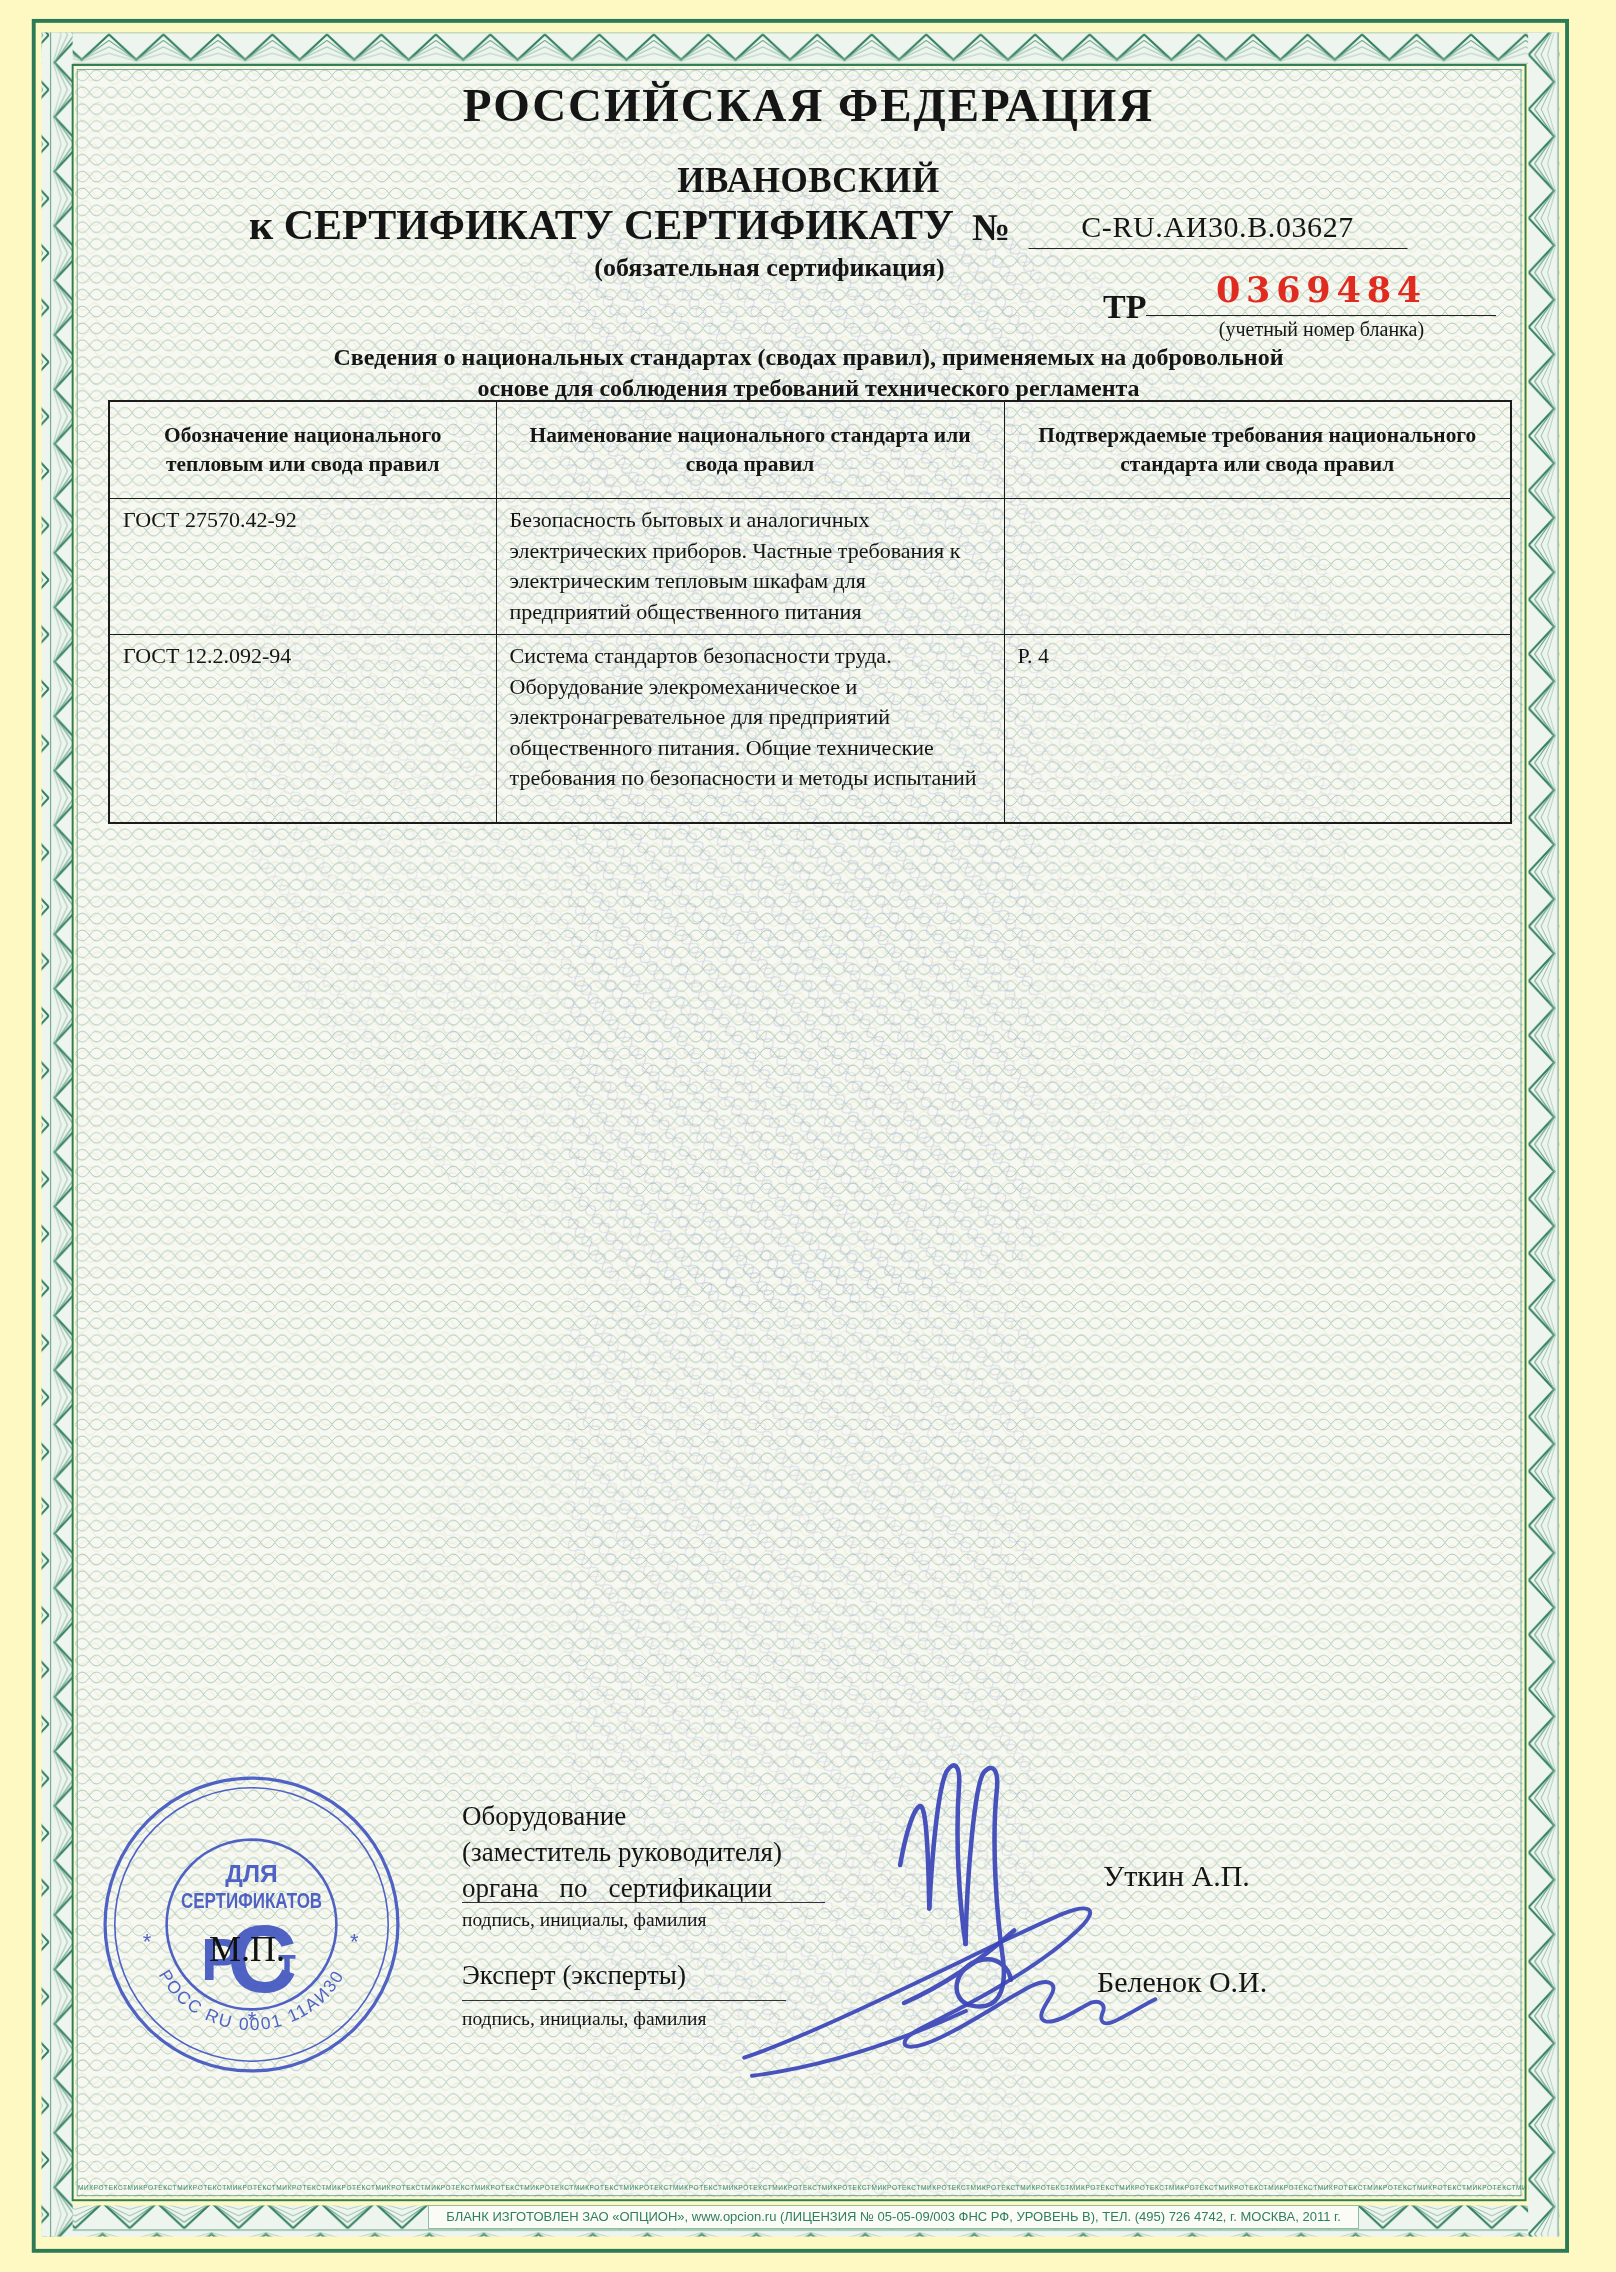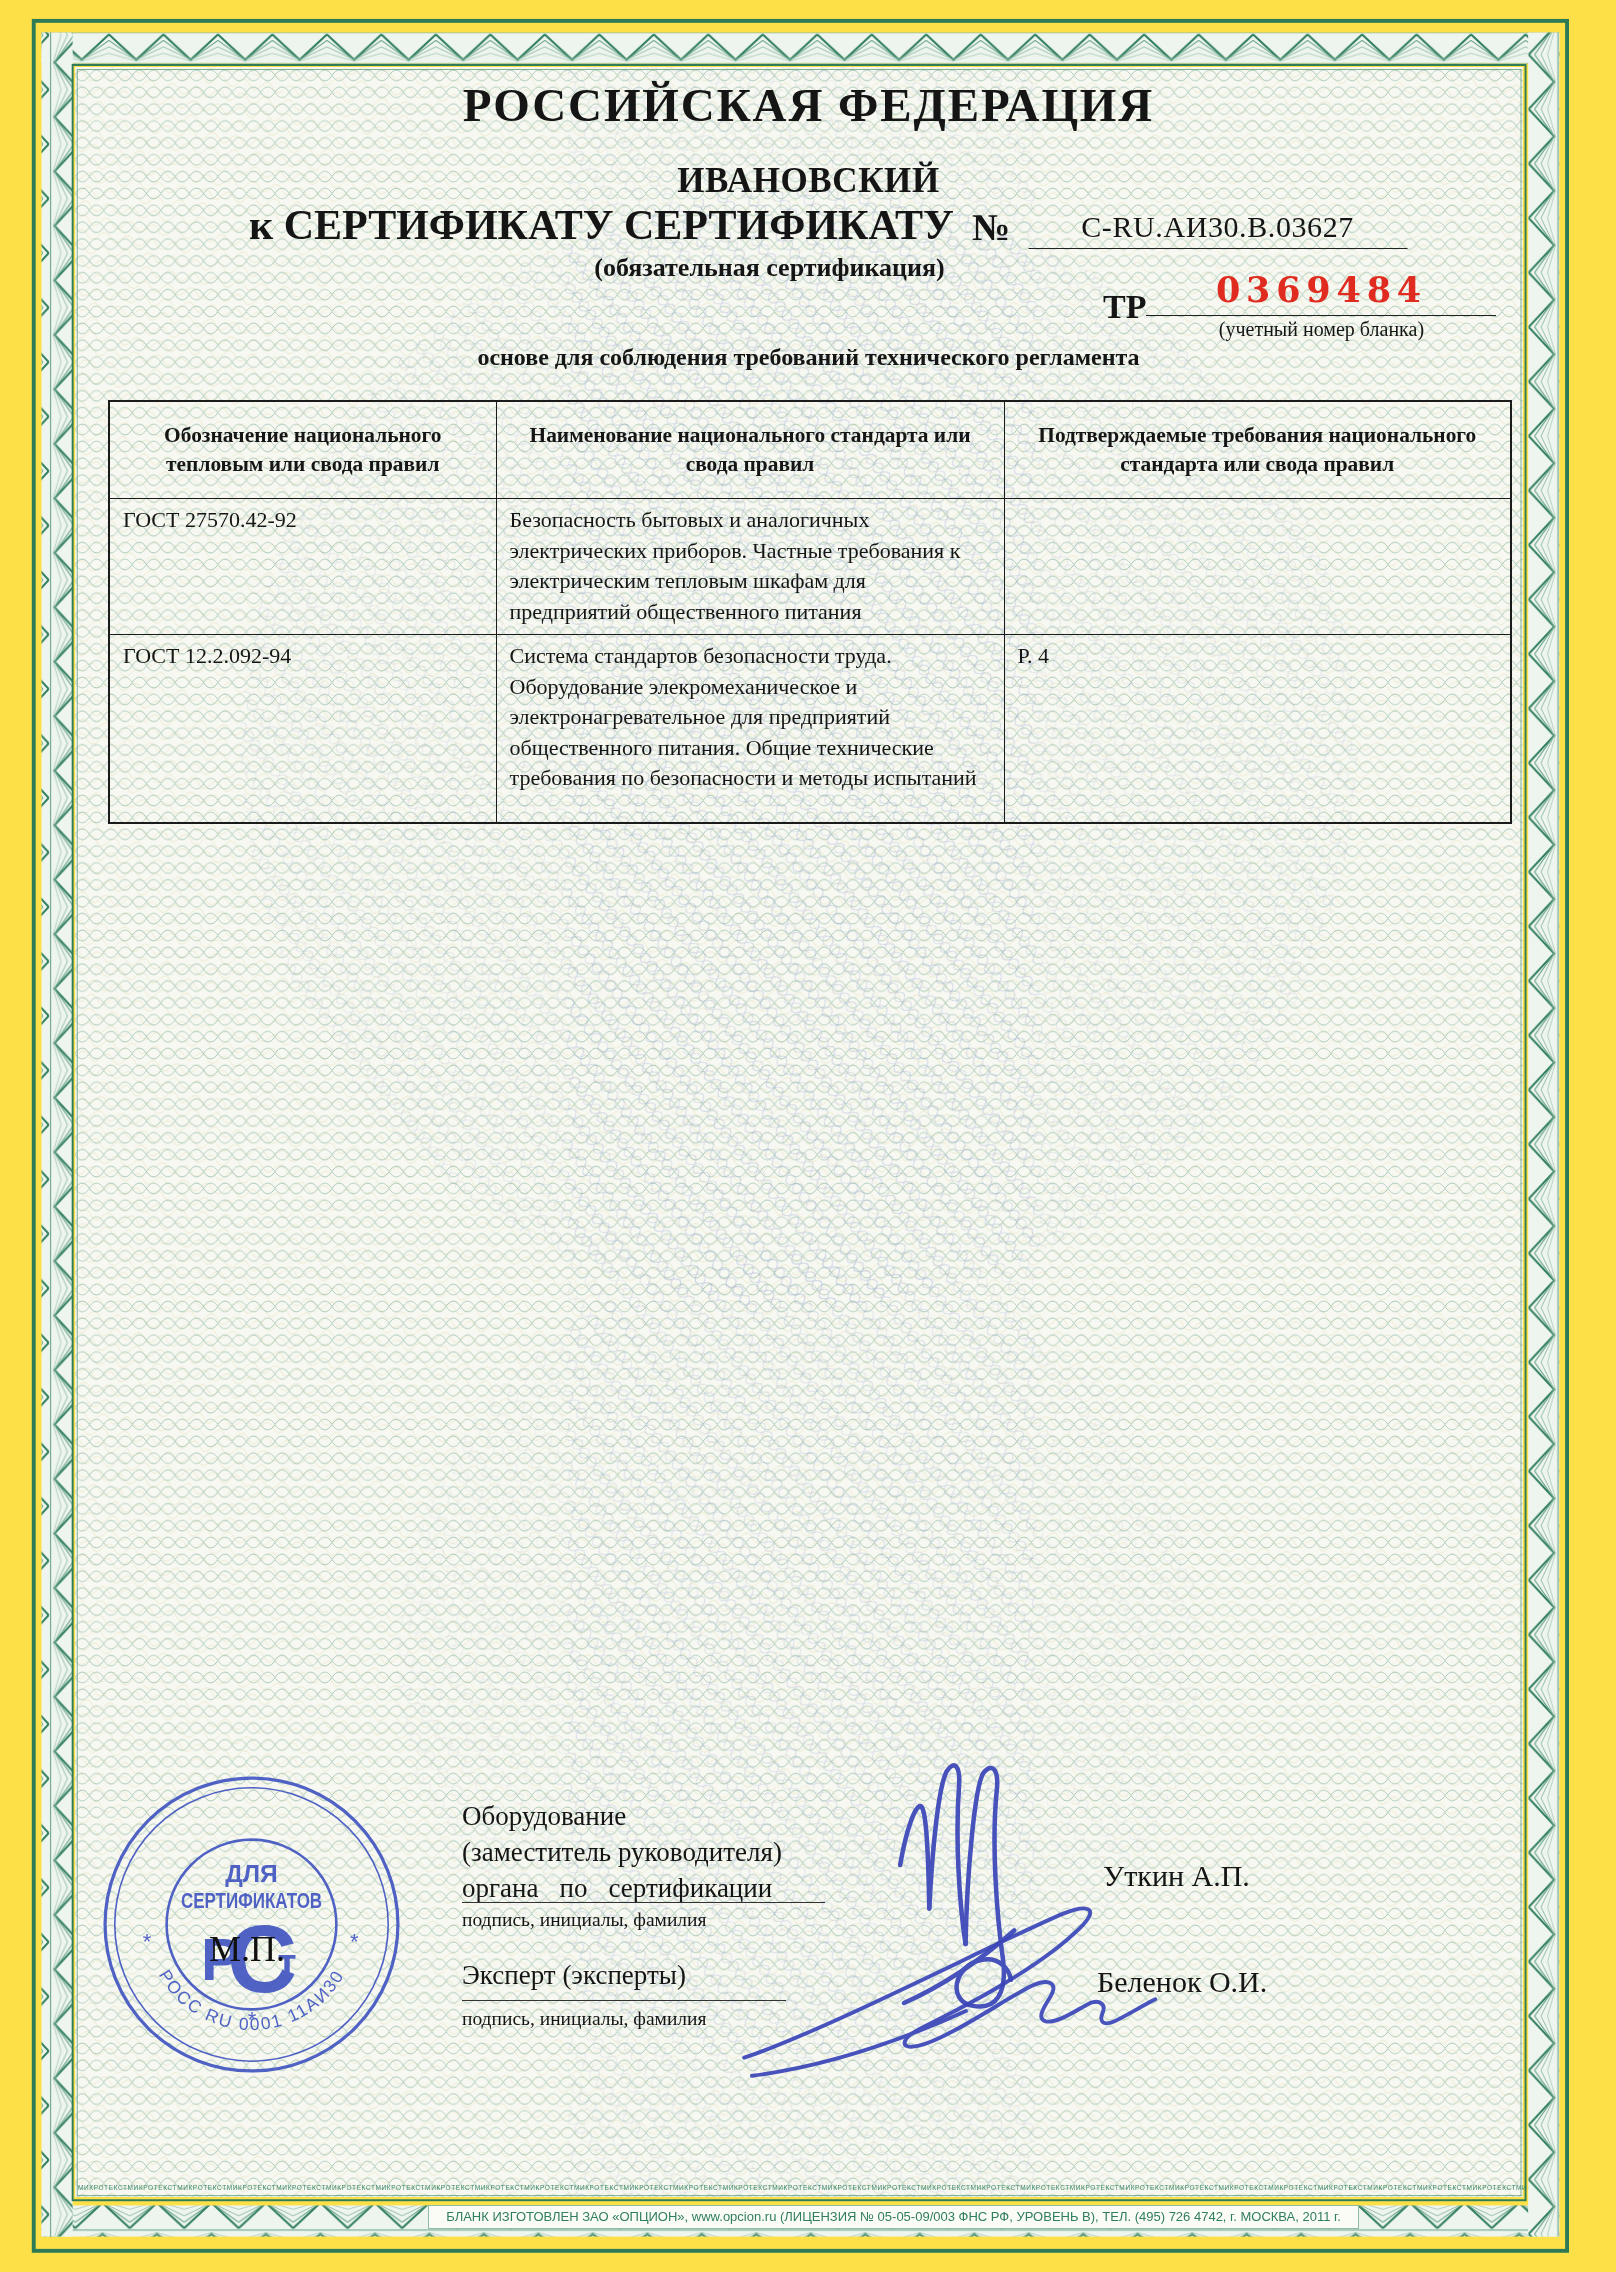"РОССИЙСКАЯ ФЕДЕРАЦИЯ" .paper { background: #fde047 -> #fef9c3 }
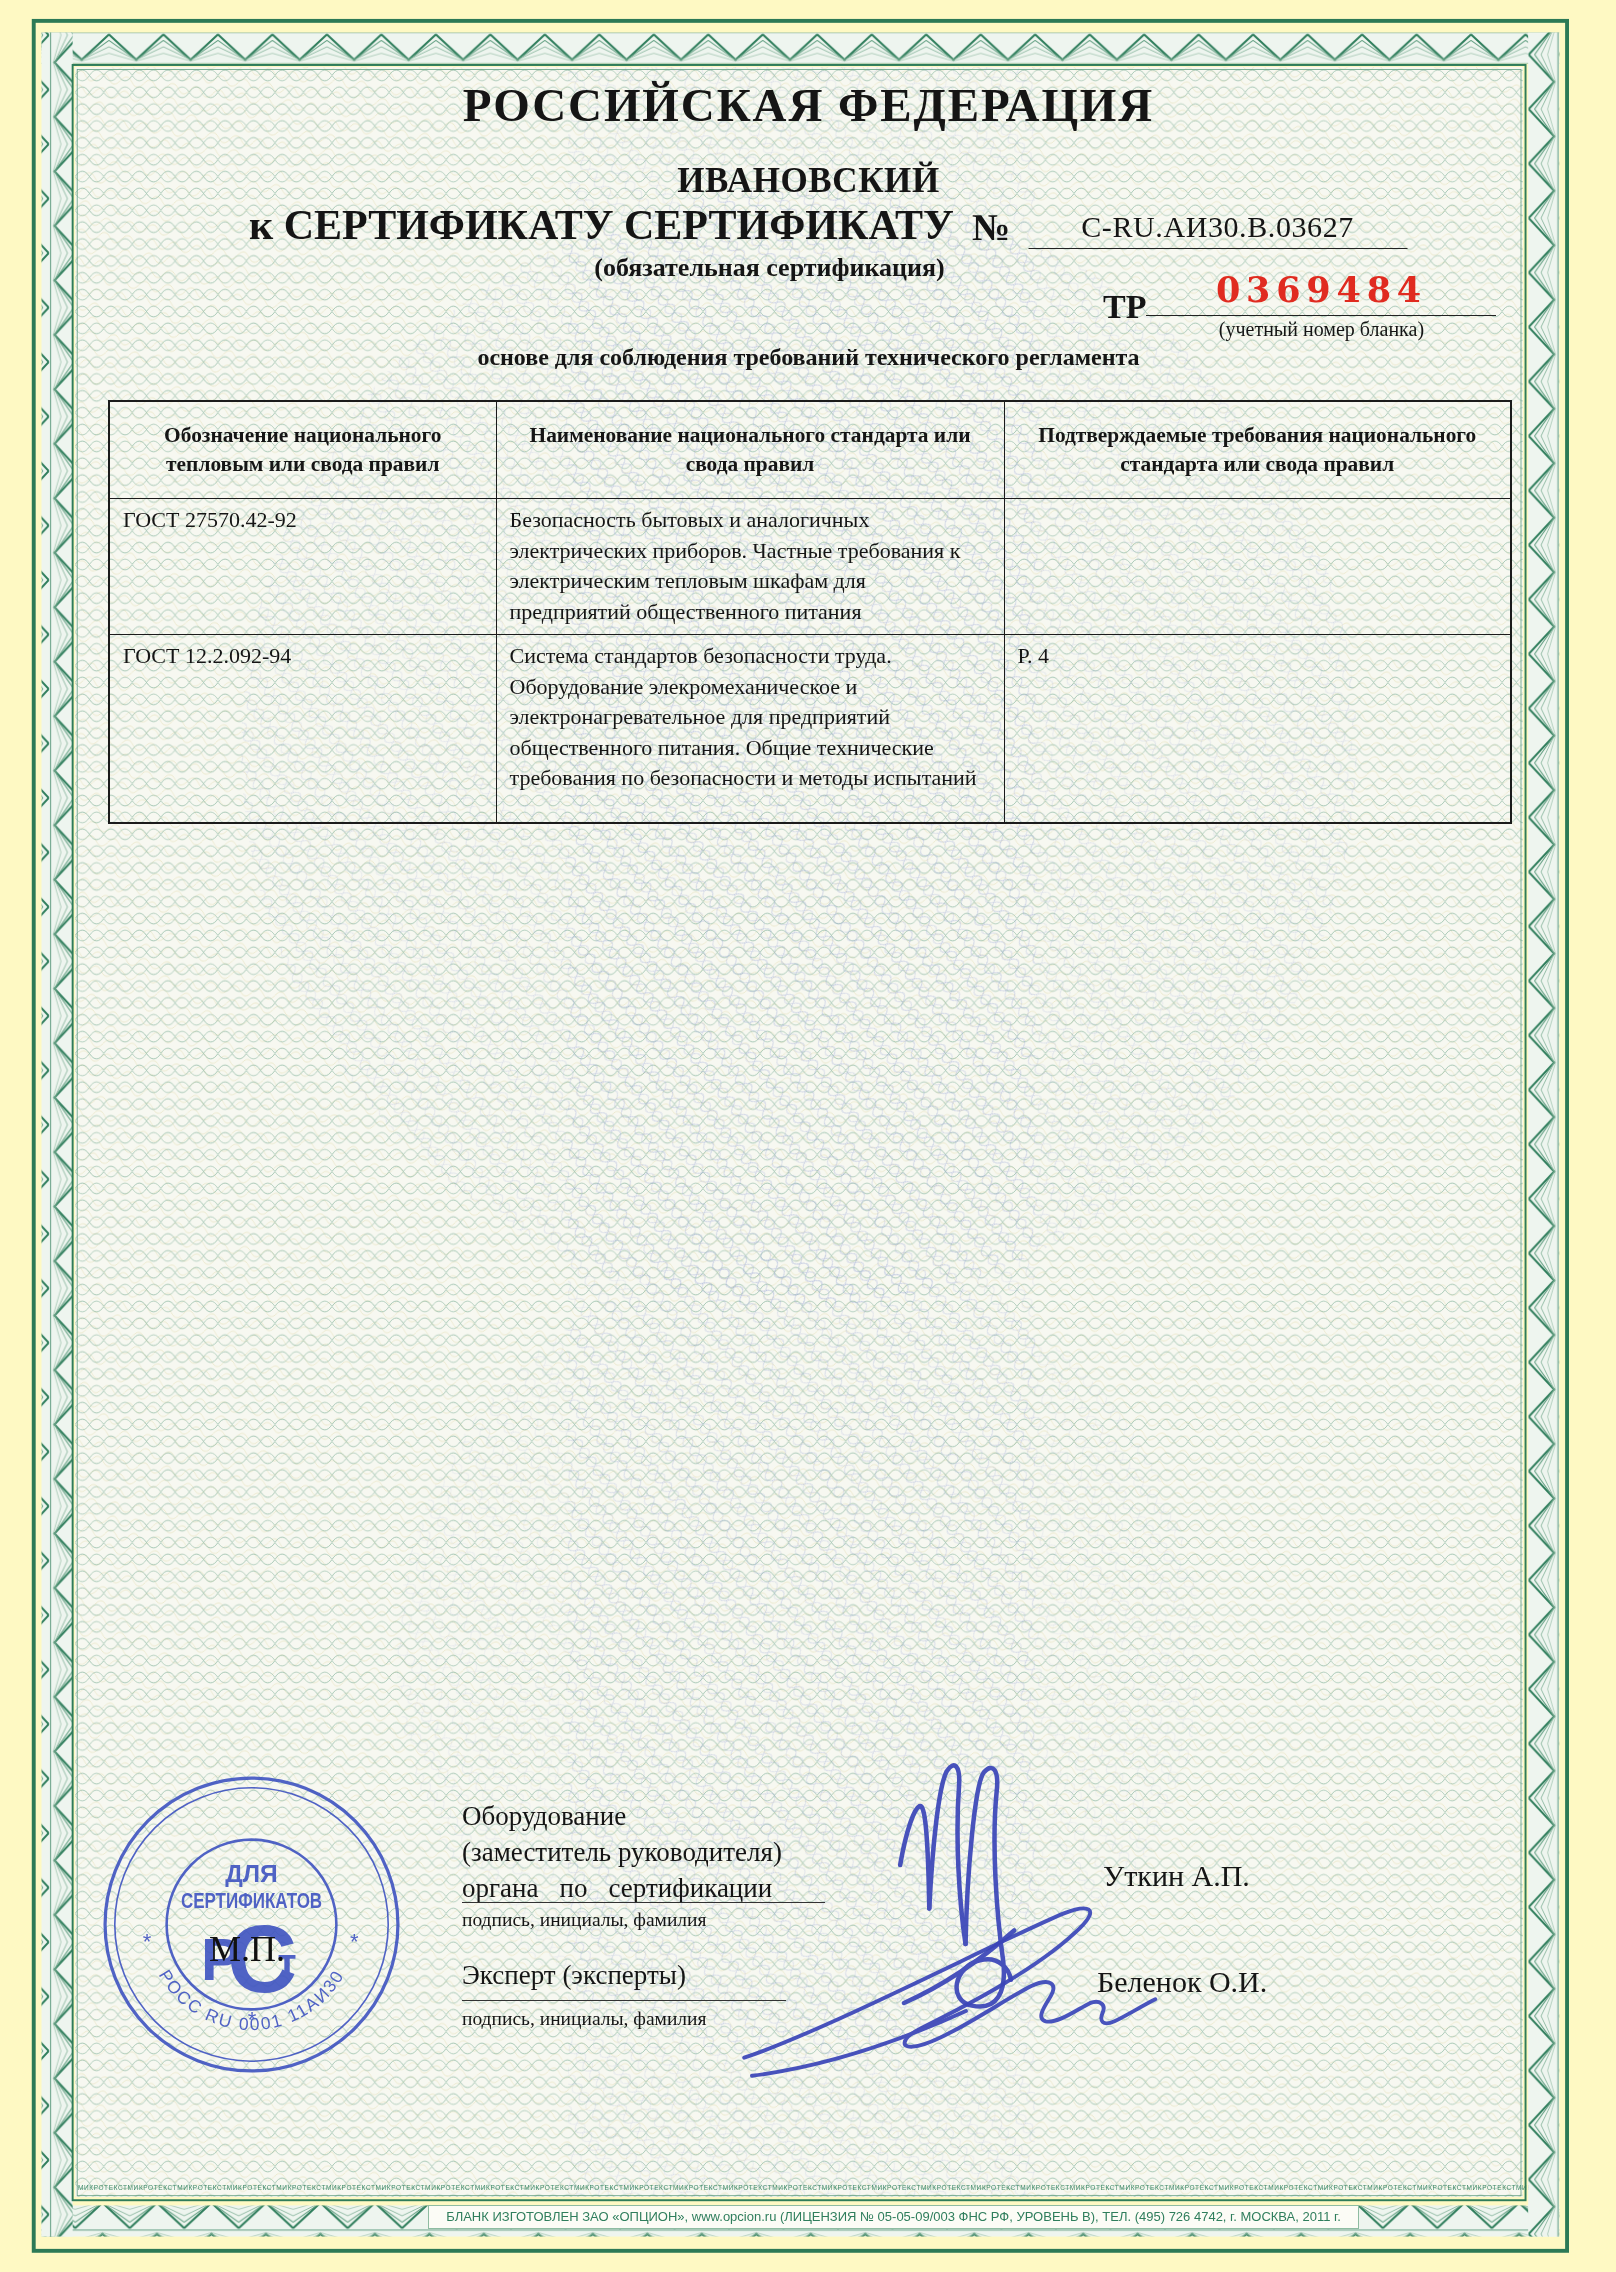"Сведения о национальных стандартах" div { html: none -> <div>Сведения о национальных стандартах (сводах правил), применяемых на добровольной</div> }
